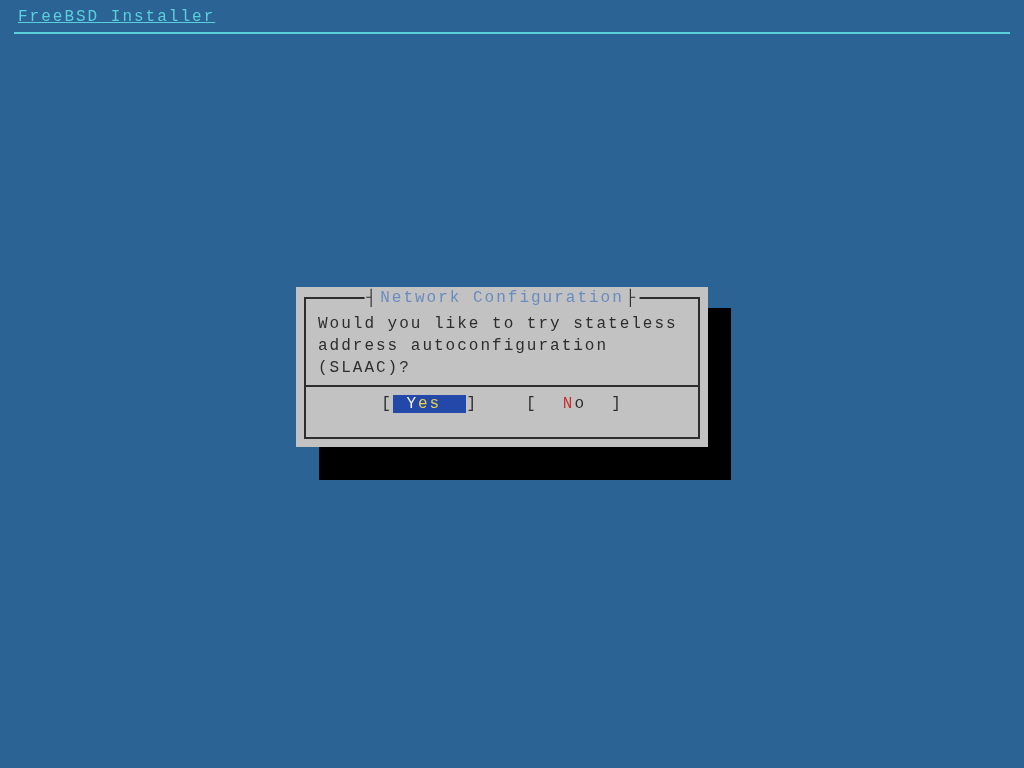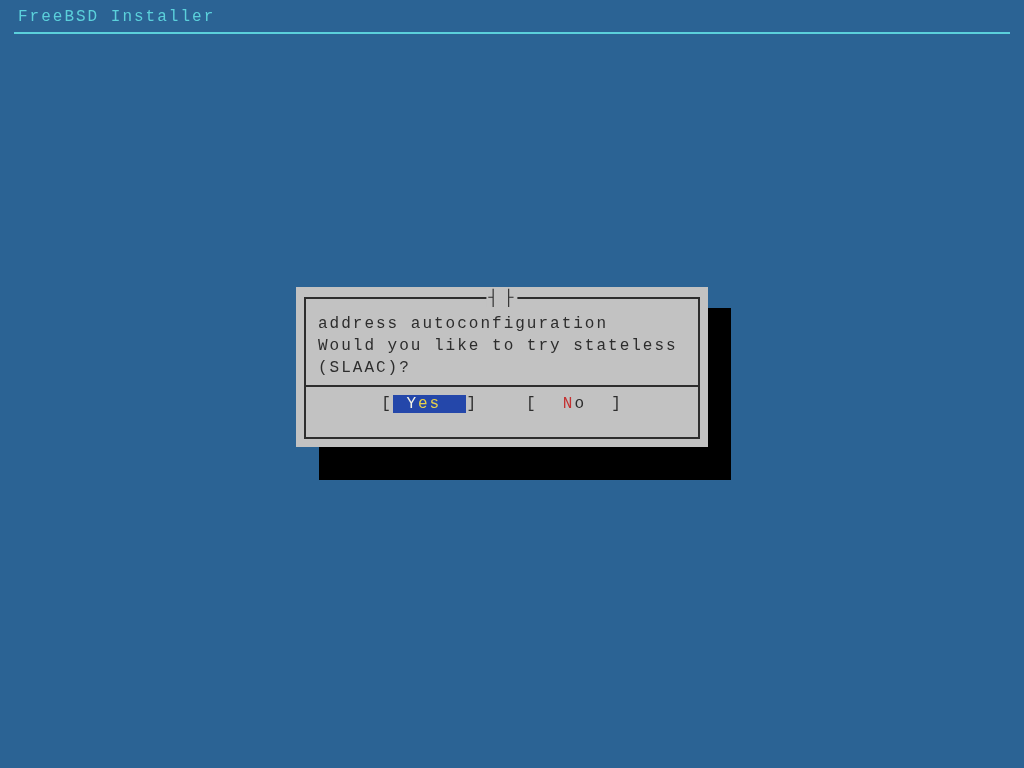"FreeBSD Installer" .header { text-decoration: none -> underline }
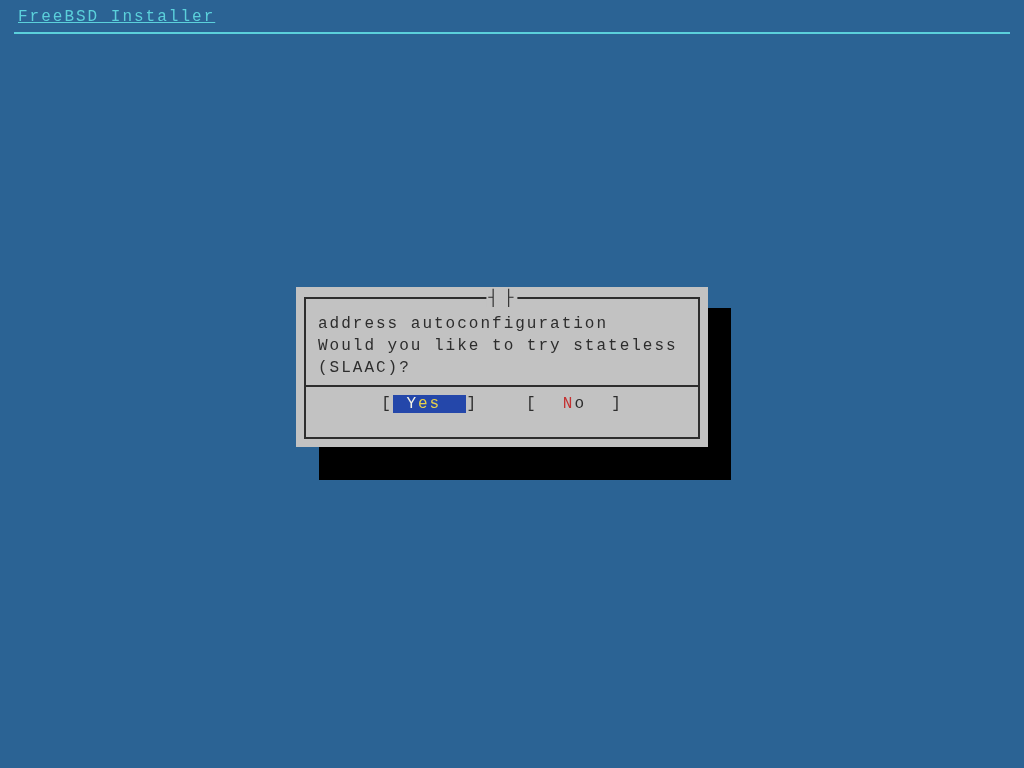"Network Configuration" span { html: none -> <span>Network Configuration</span> }
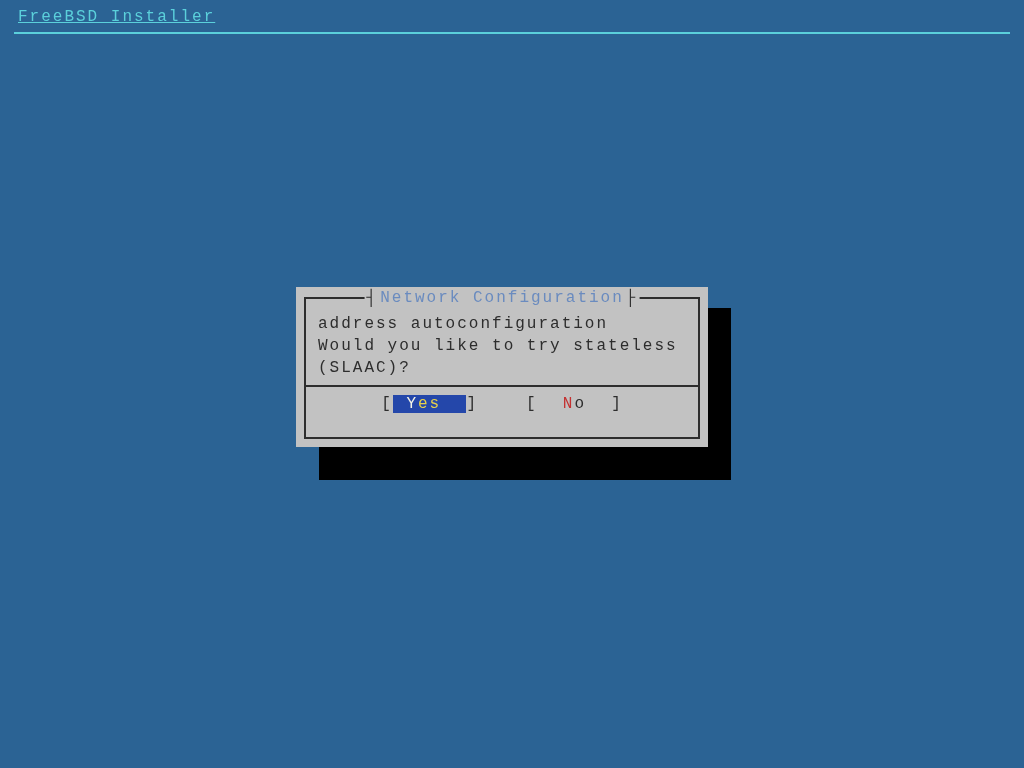"address autoconfiguration" div { order: before "Would you like to try" -> after "Would you like to try" }
